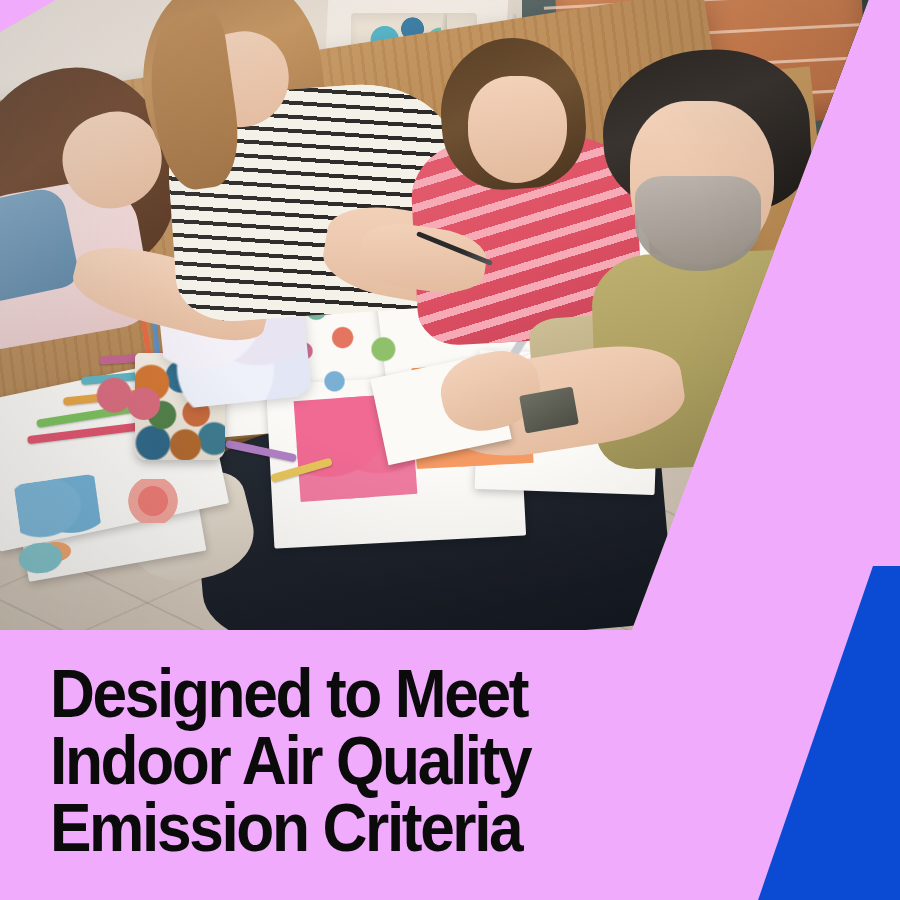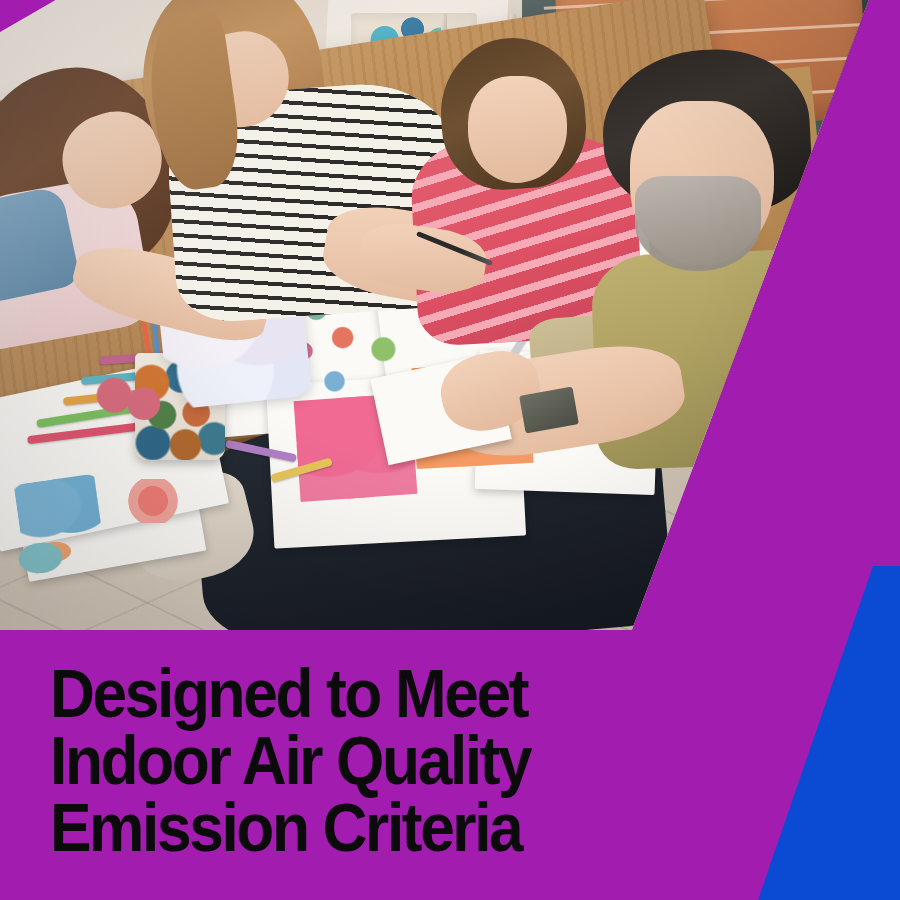"Designed to Meet" .poster { background: #a21caf -> #f0abfc }
